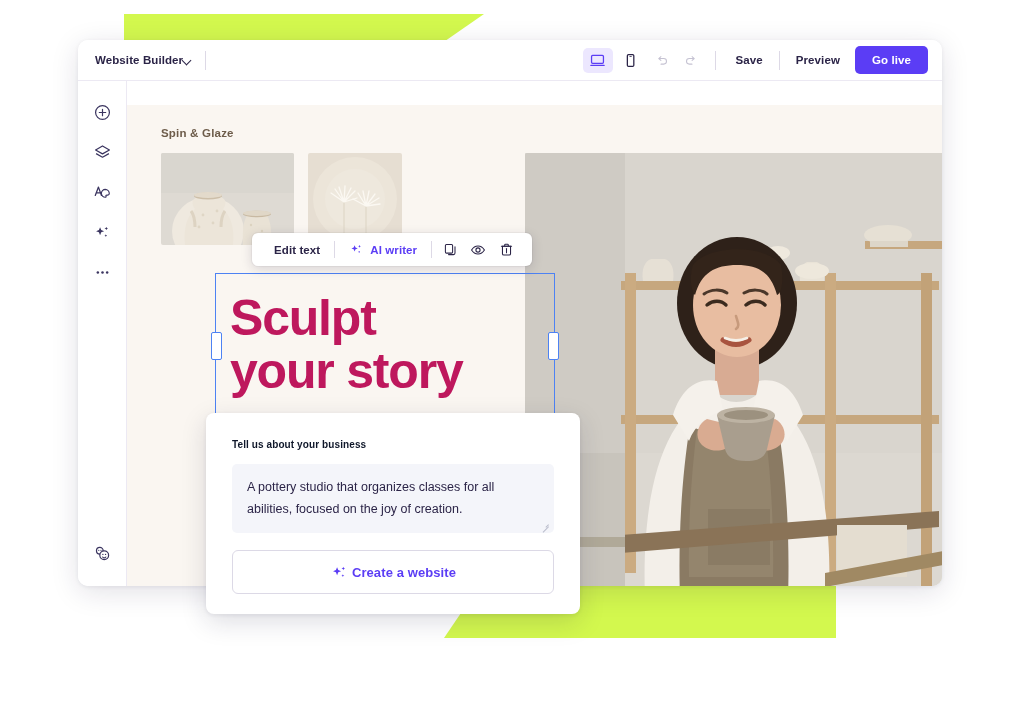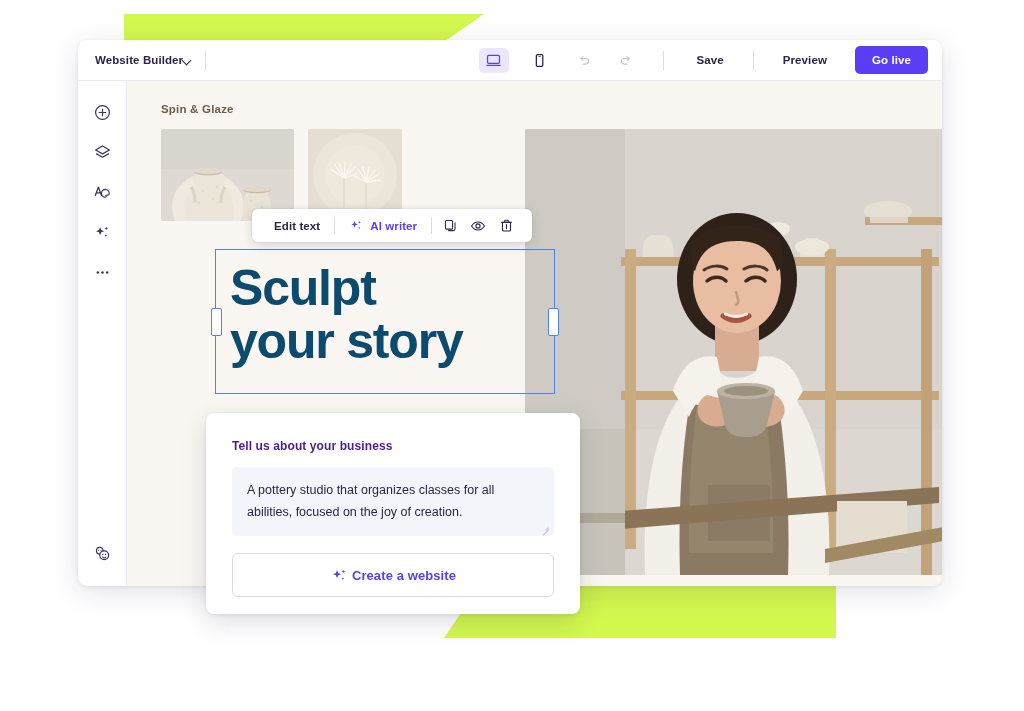"Save" .topbar-right { gap: 16px -> 3px }
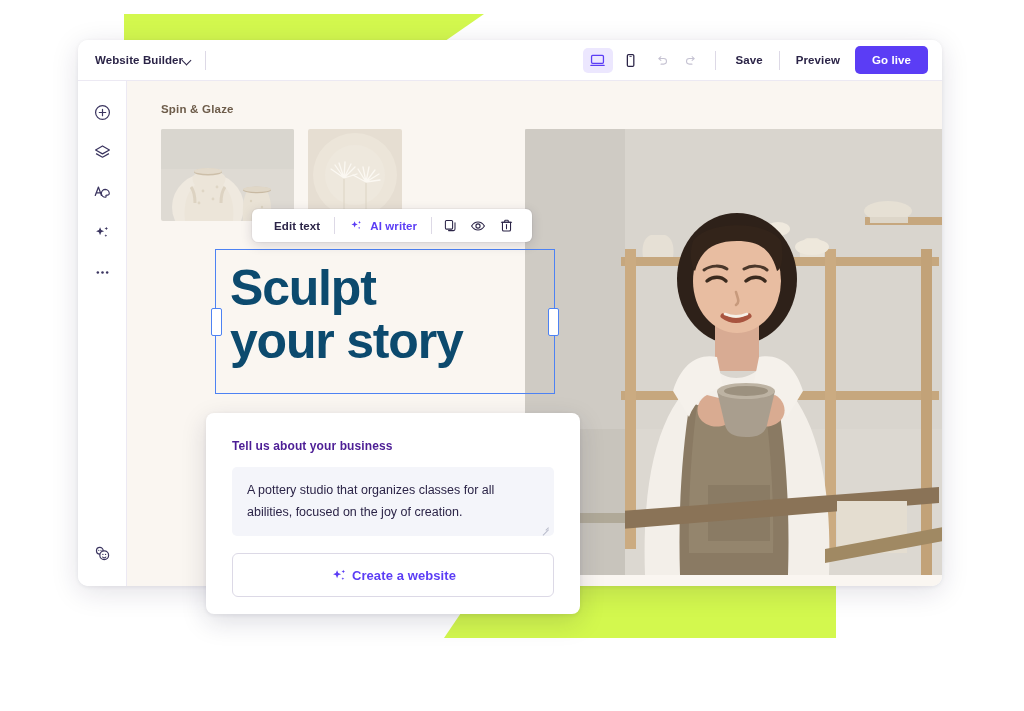"Spin & Glaze" .canvas { margin-top: none -> 24px }
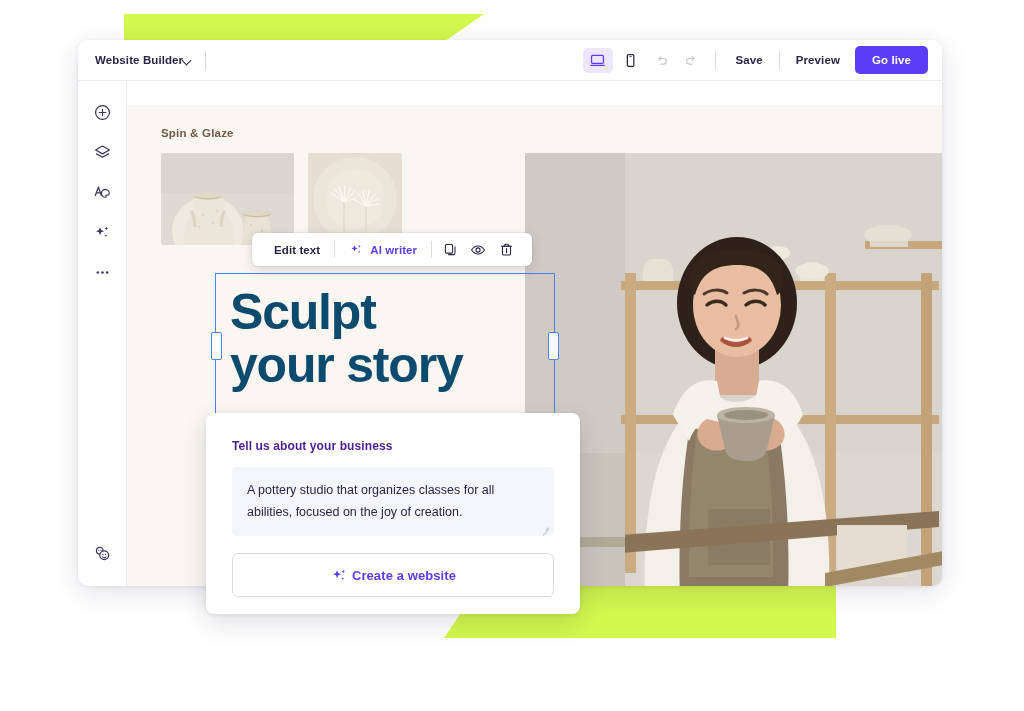"Sculpt" .heading-text { color: #0c4a6e -> #be185d; top: 12px -> 18px }
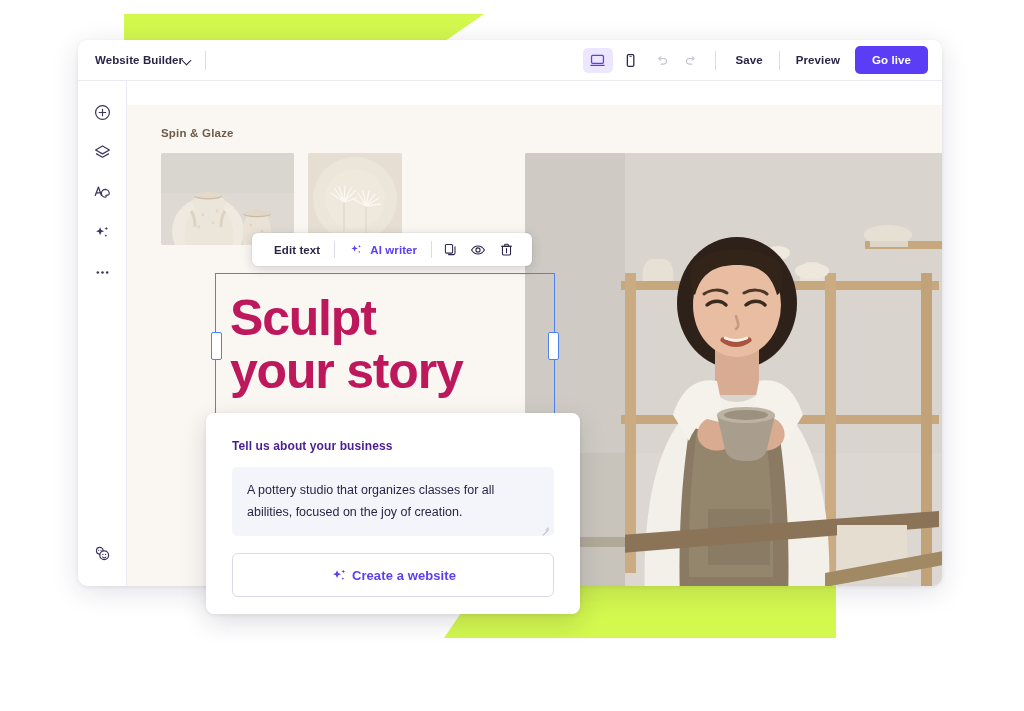"Tell us about your business" .prompt-title { color: #4c1d95 -> #0f172a; font-size: 12px -> 10px }
